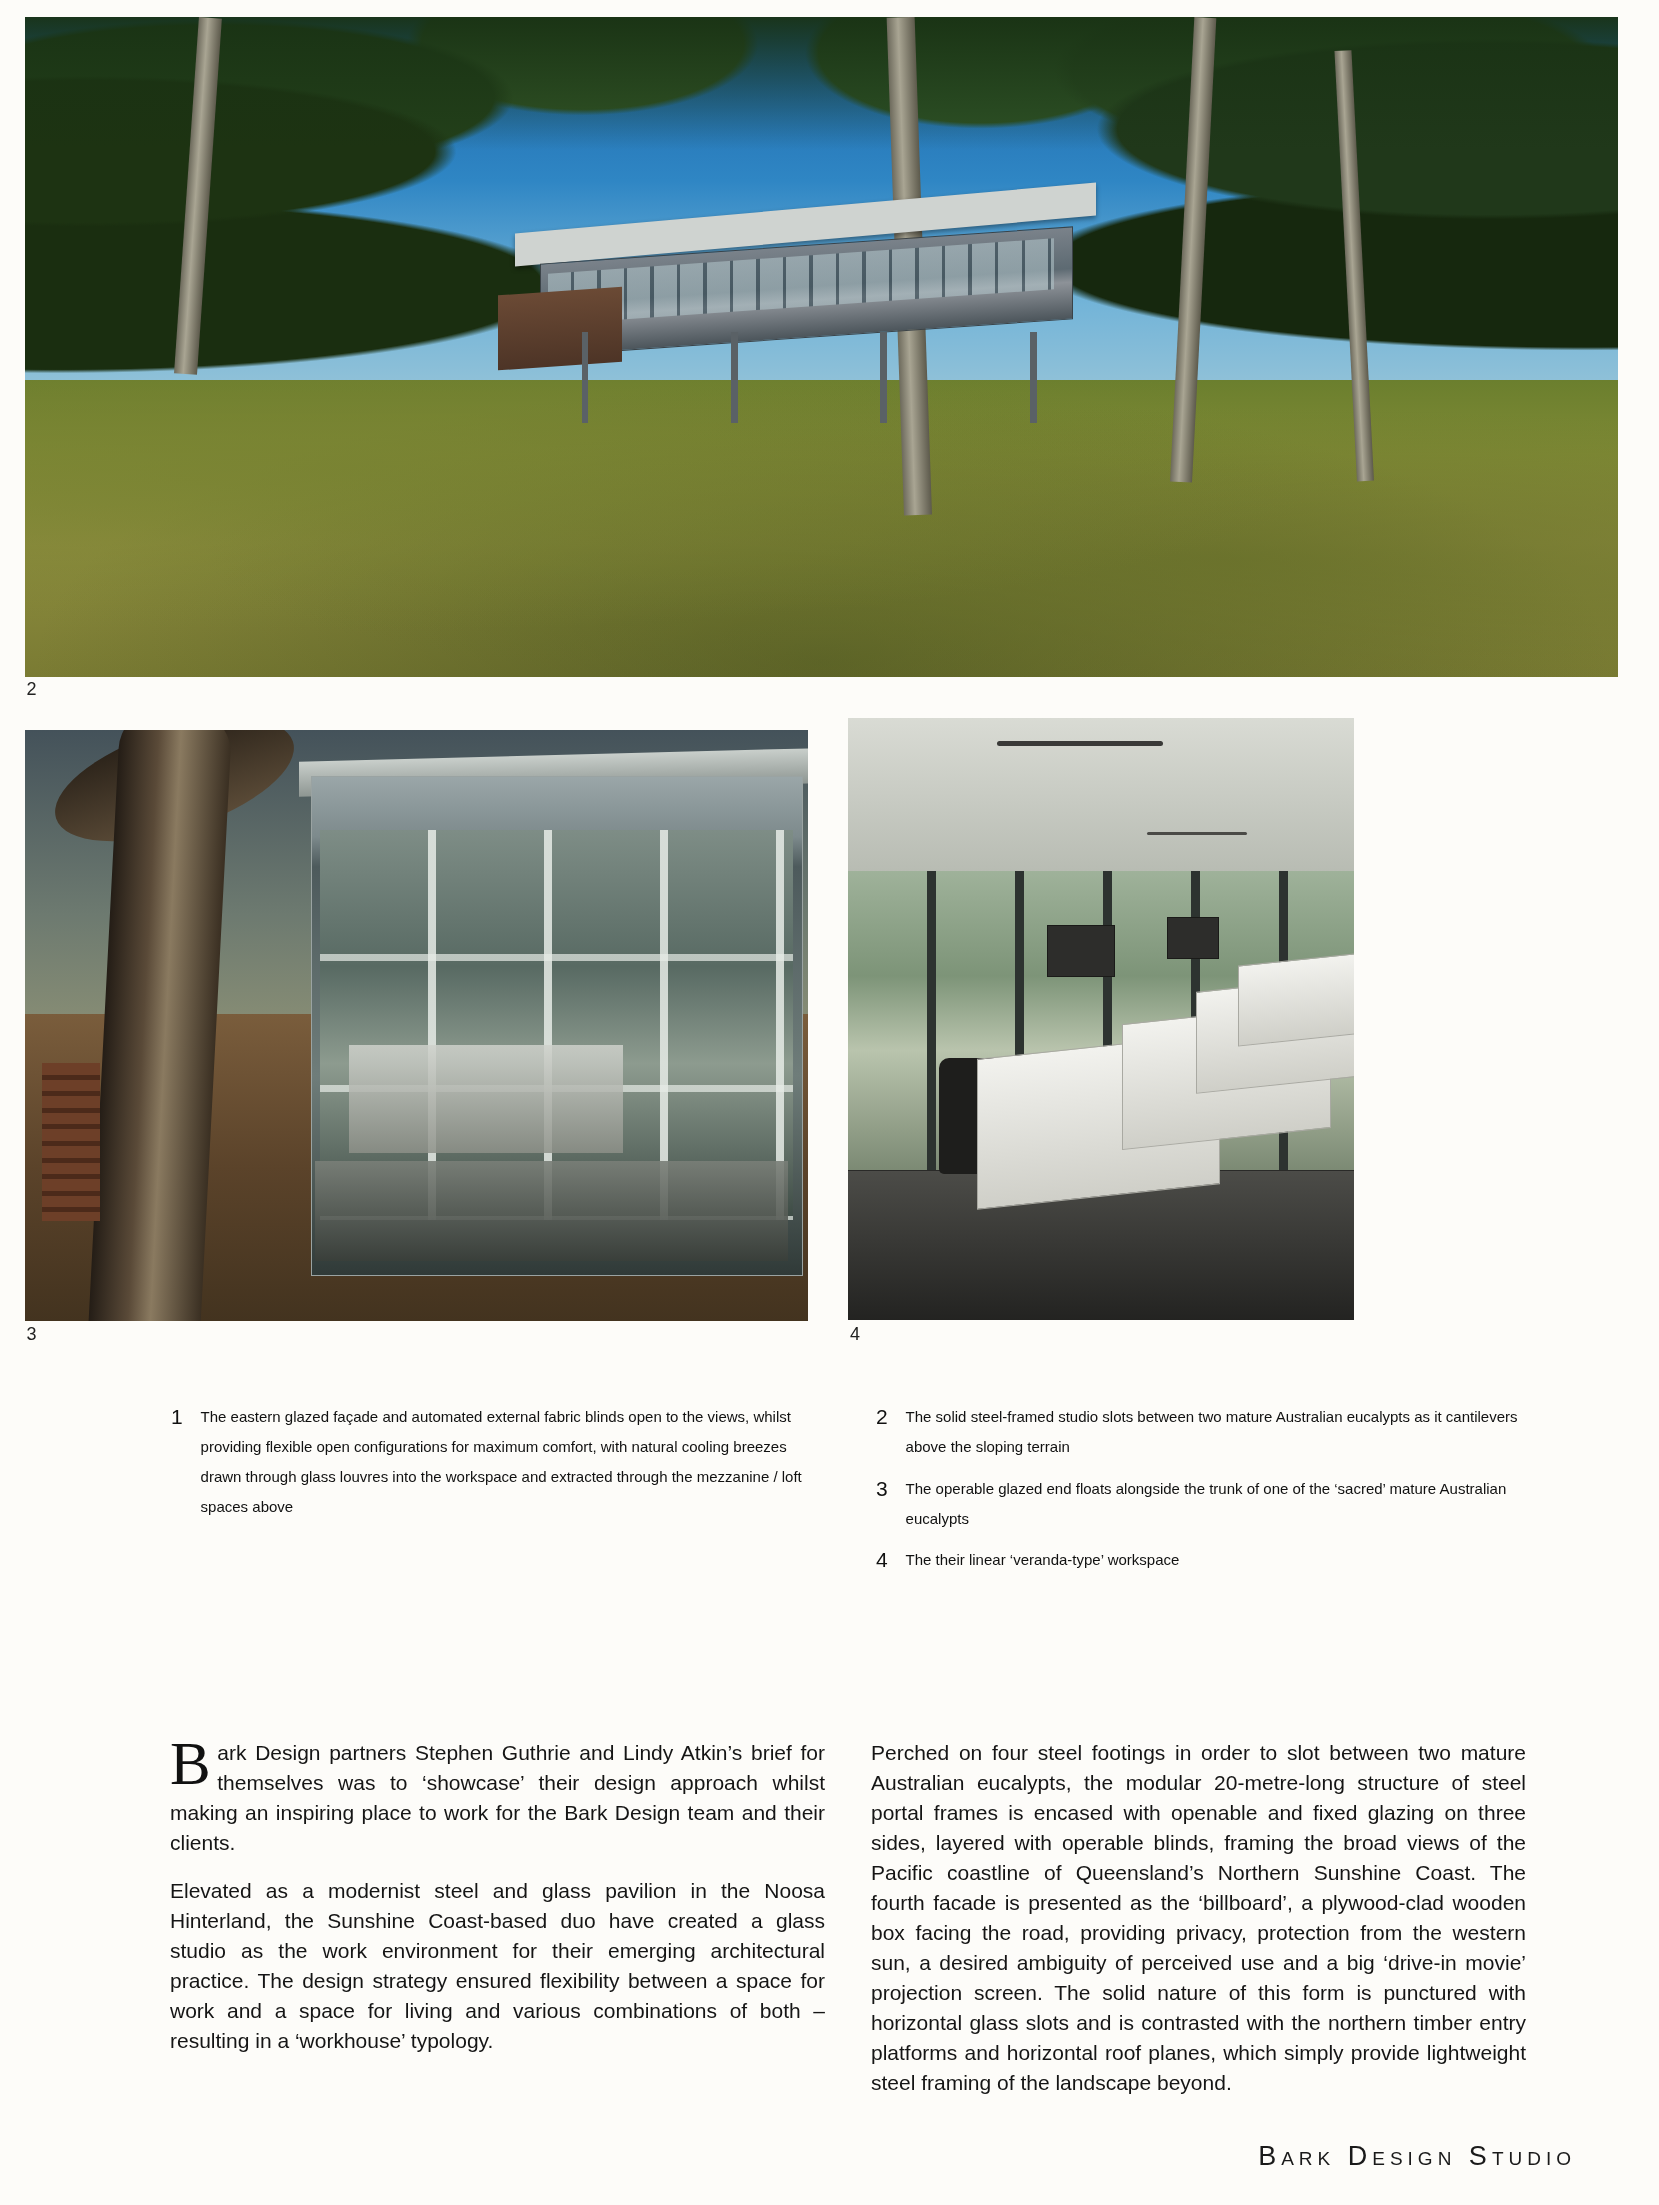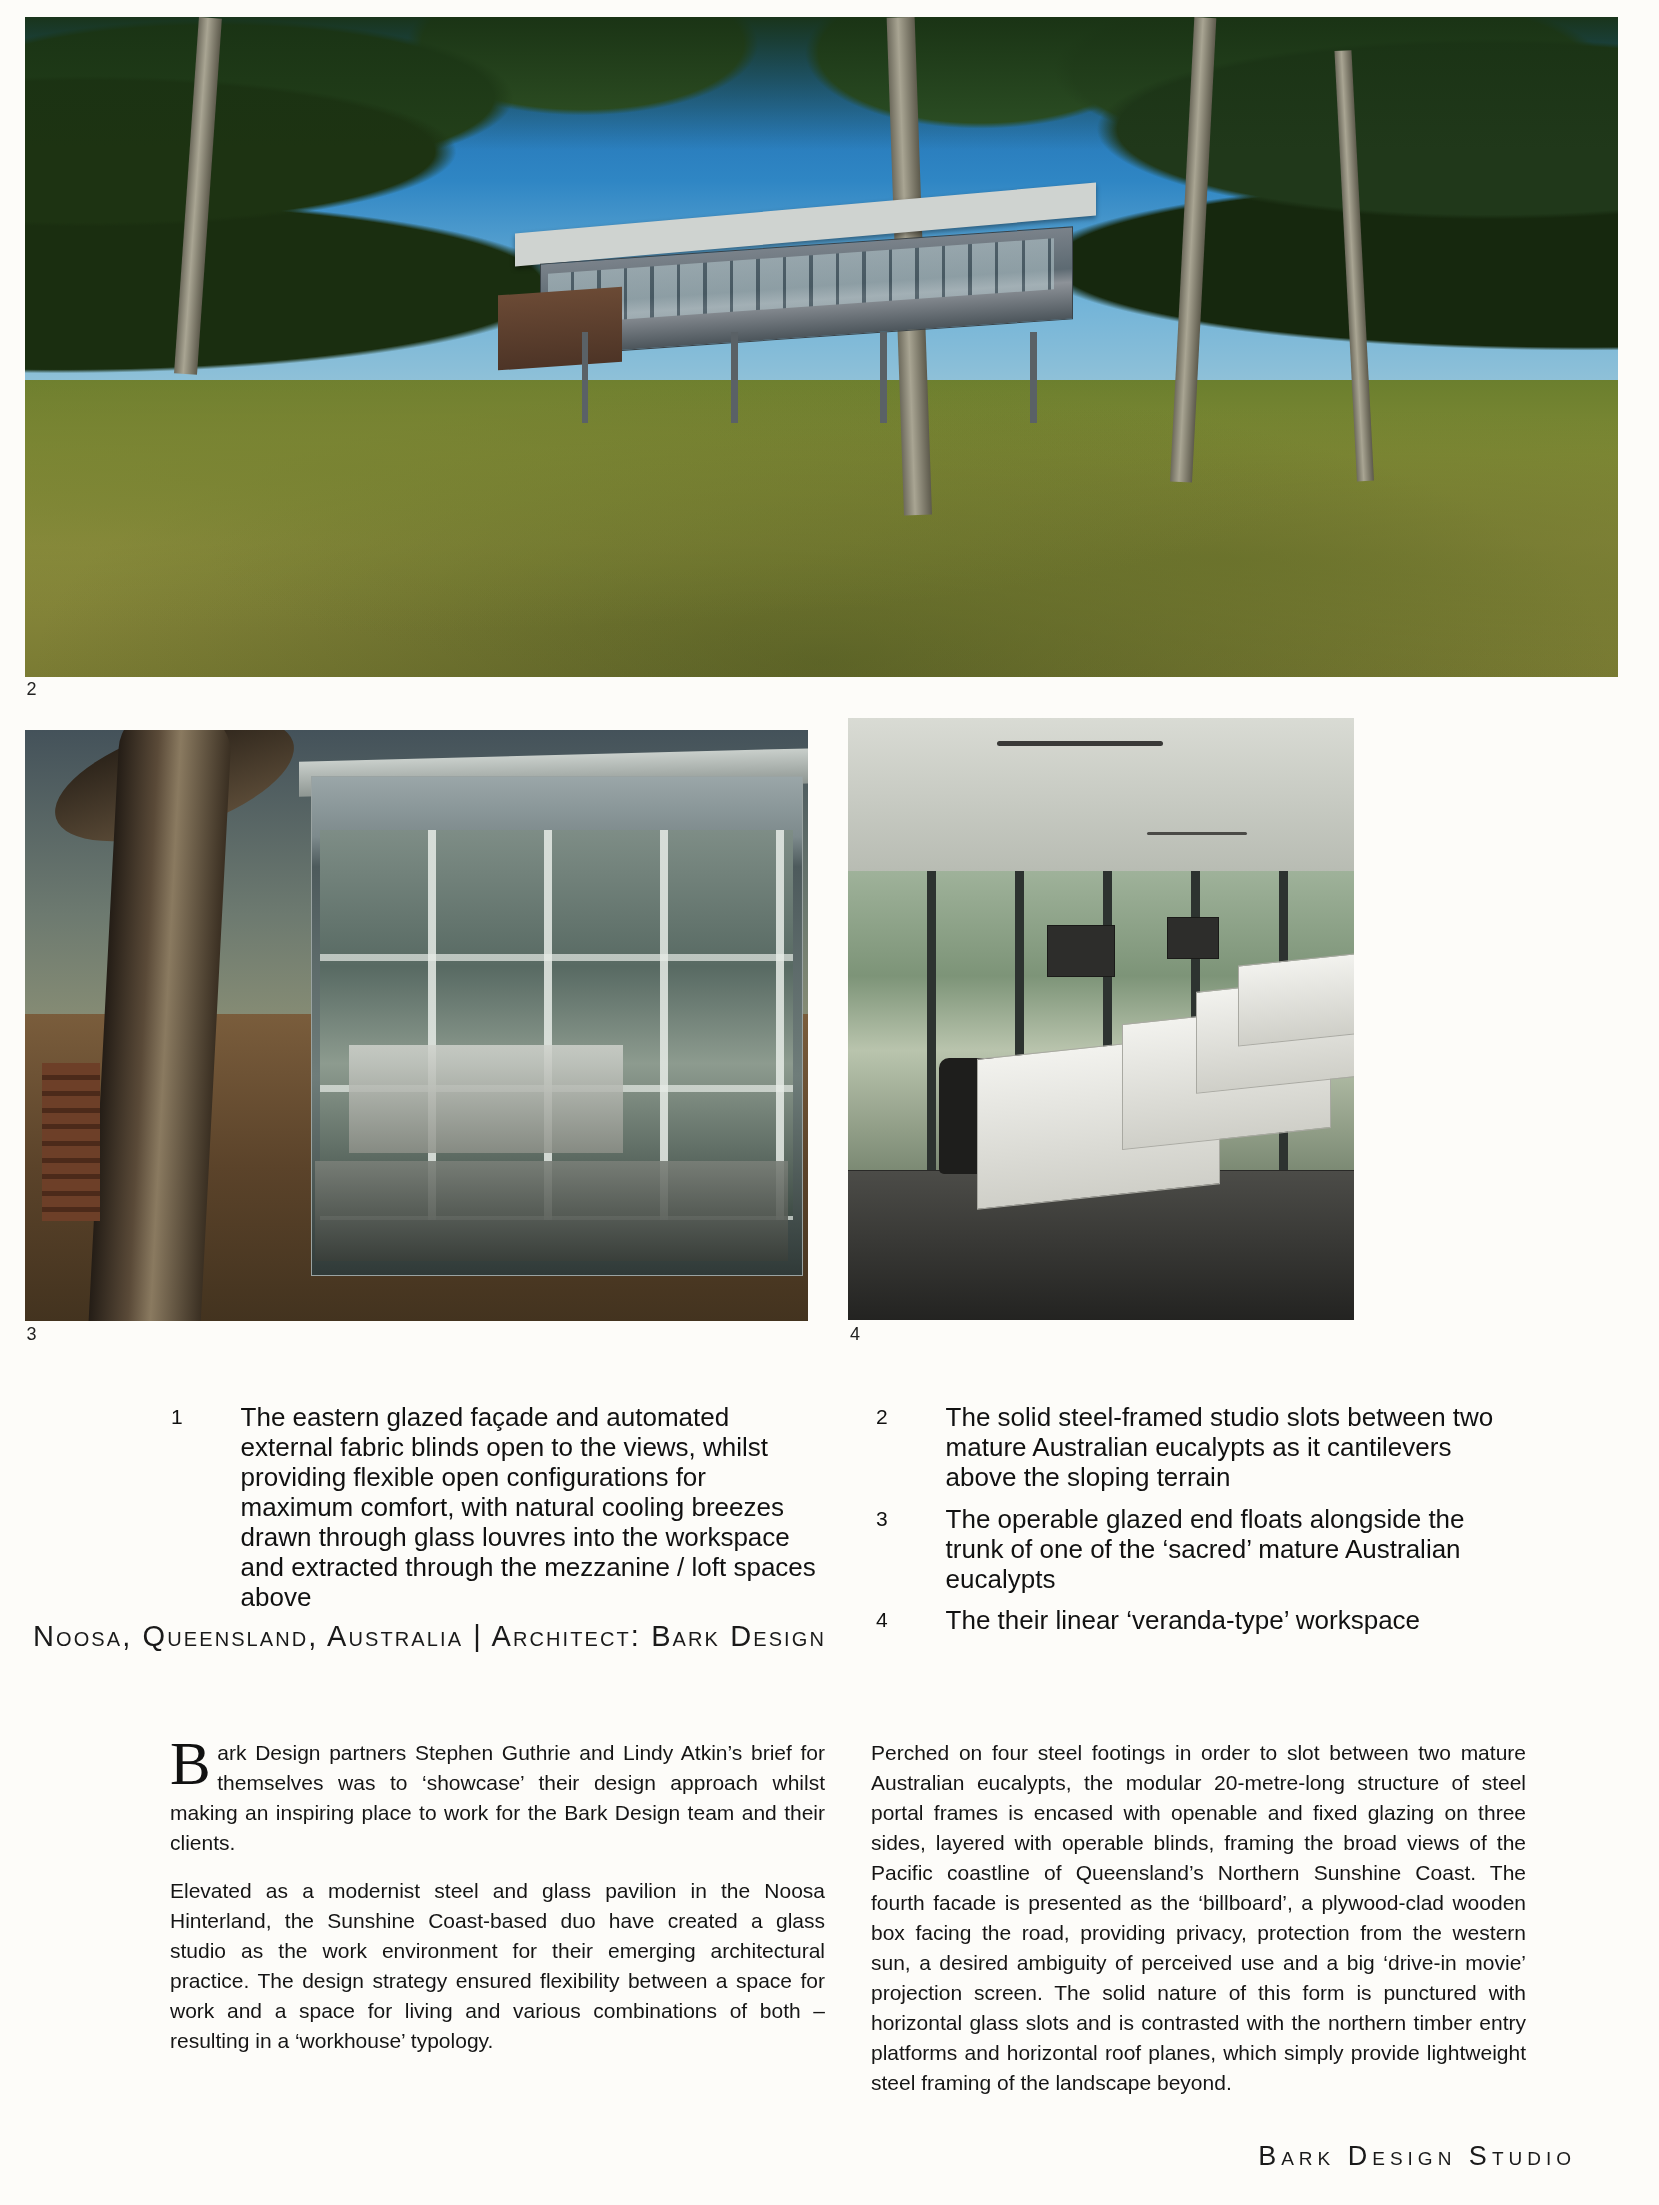"The eastern glazed façade and" .cap-text { font-size: 26px -> 15px; margin-left: 40px -> none }
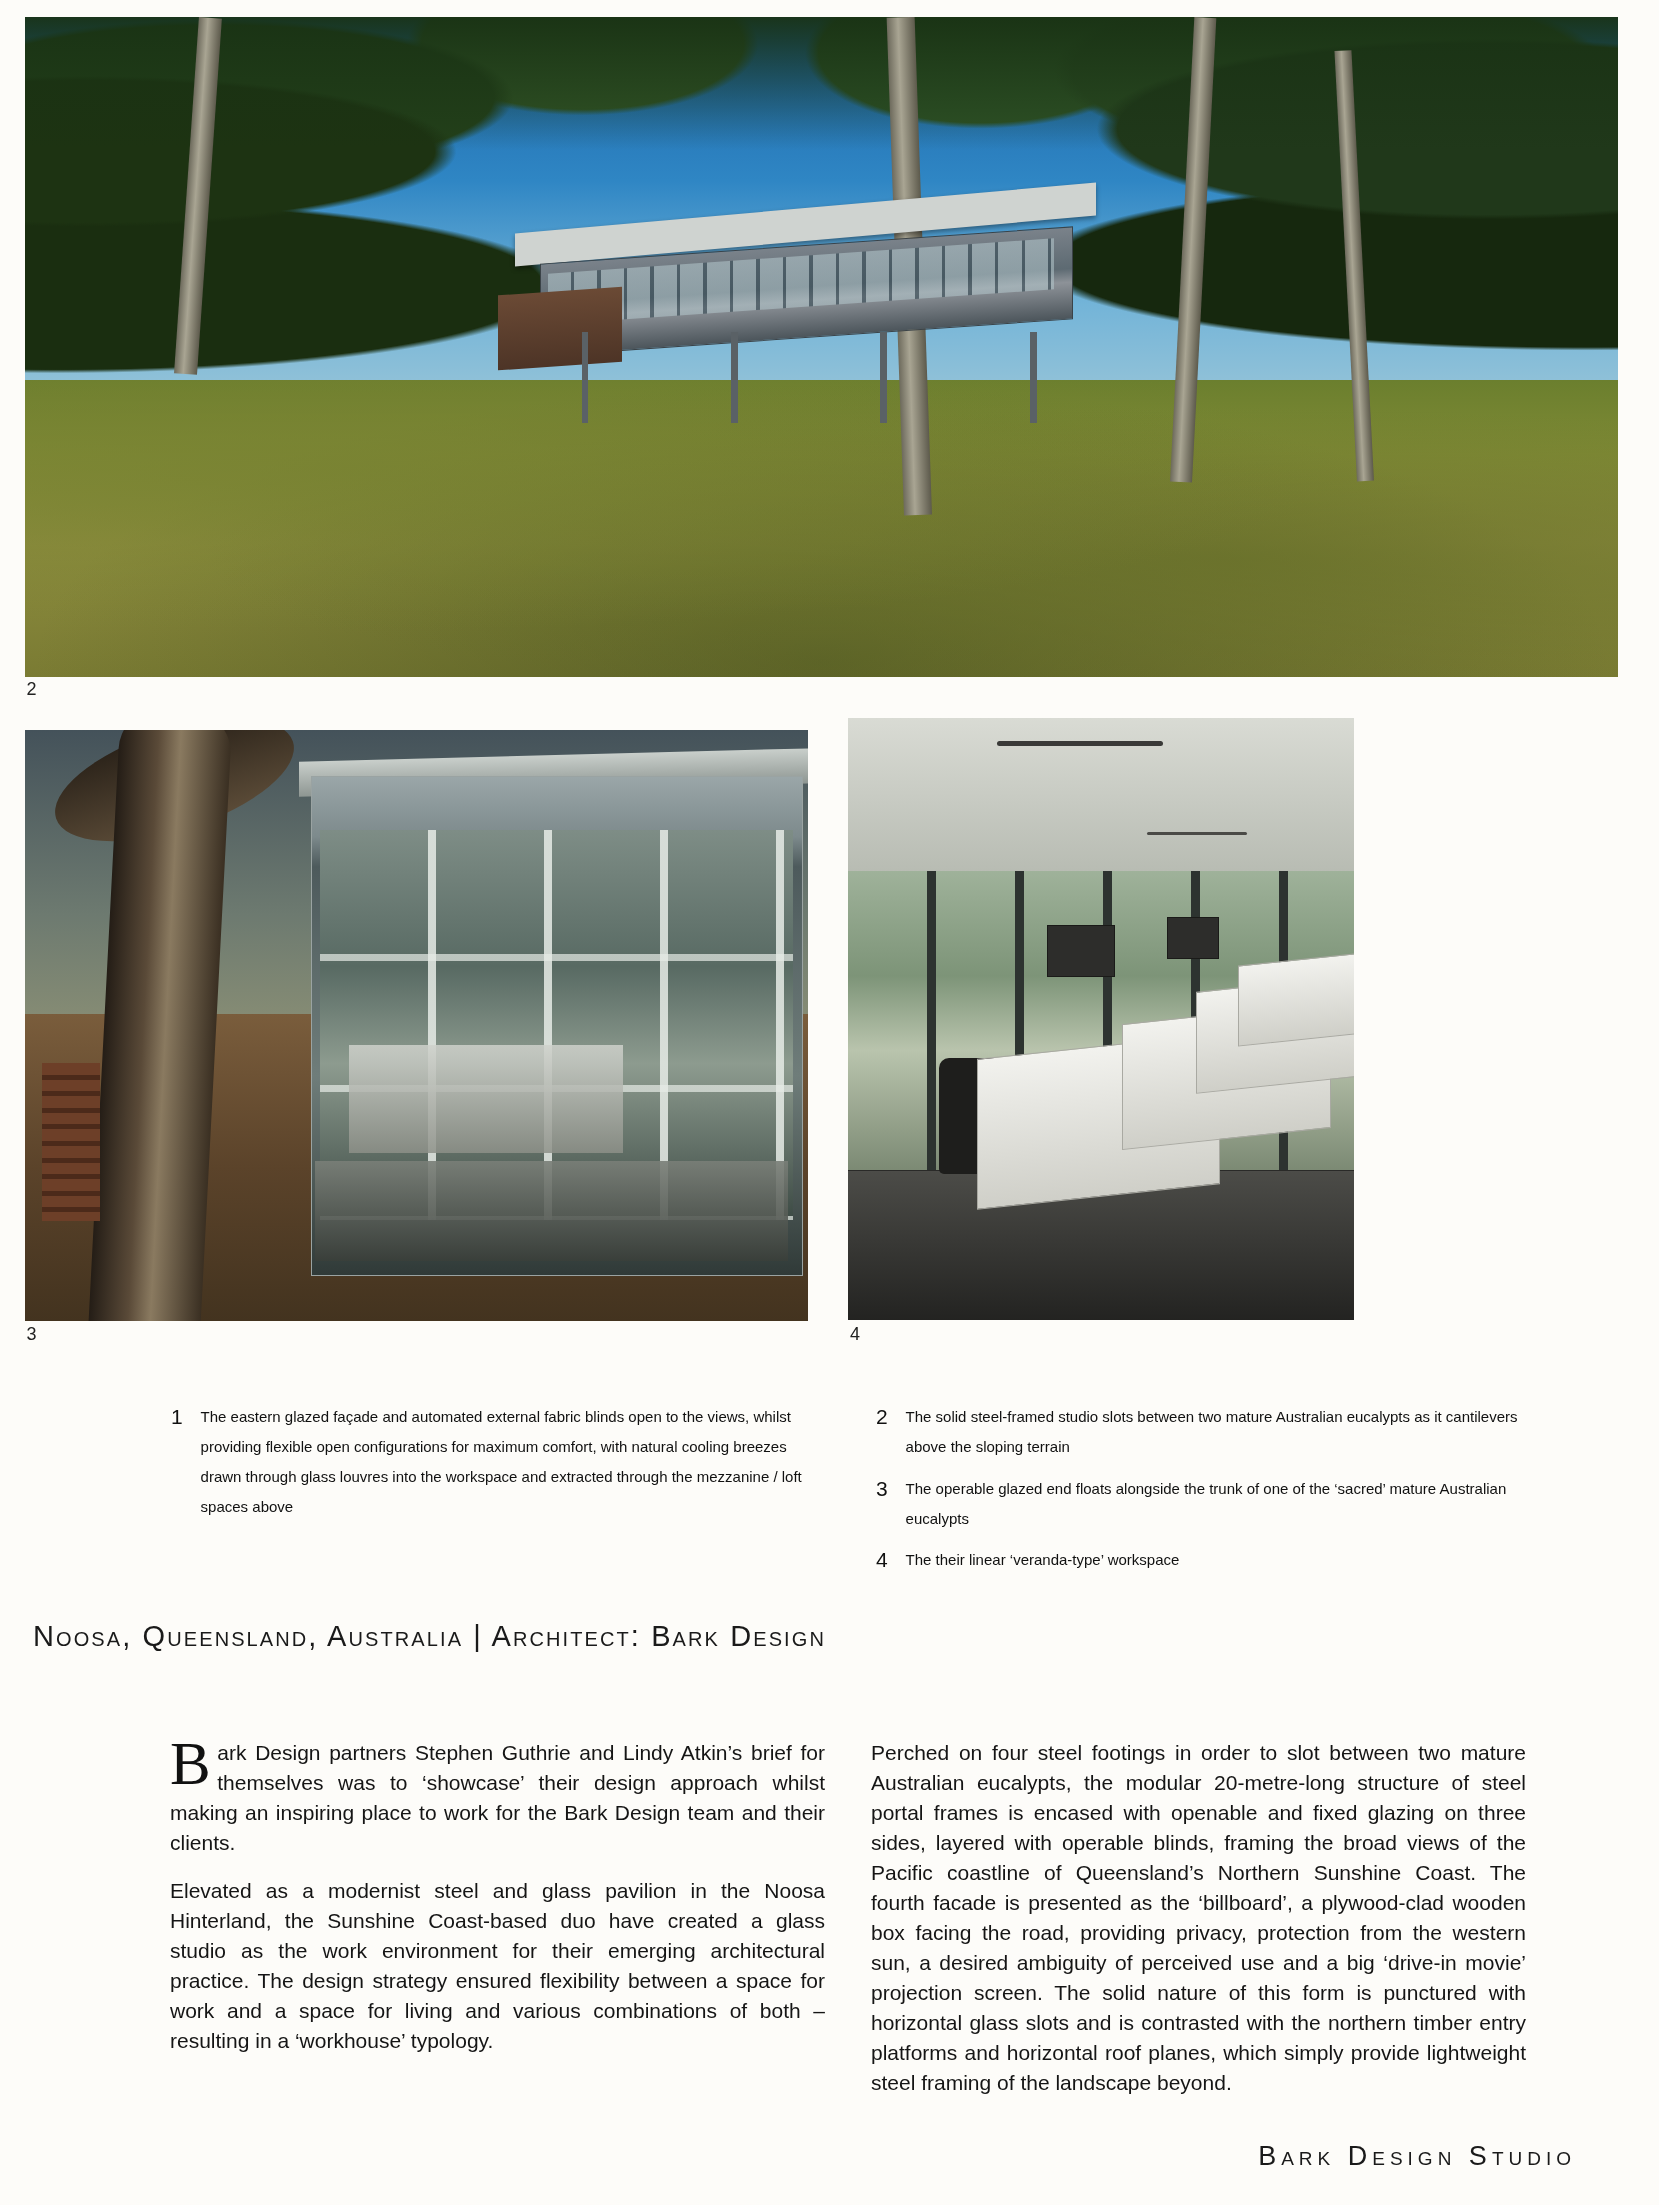"Noosa, Queensland, Australia |" div.title-line { html: <div>Noosa, Queensland, Australia | Architect: Bark Design</div> -> none }
